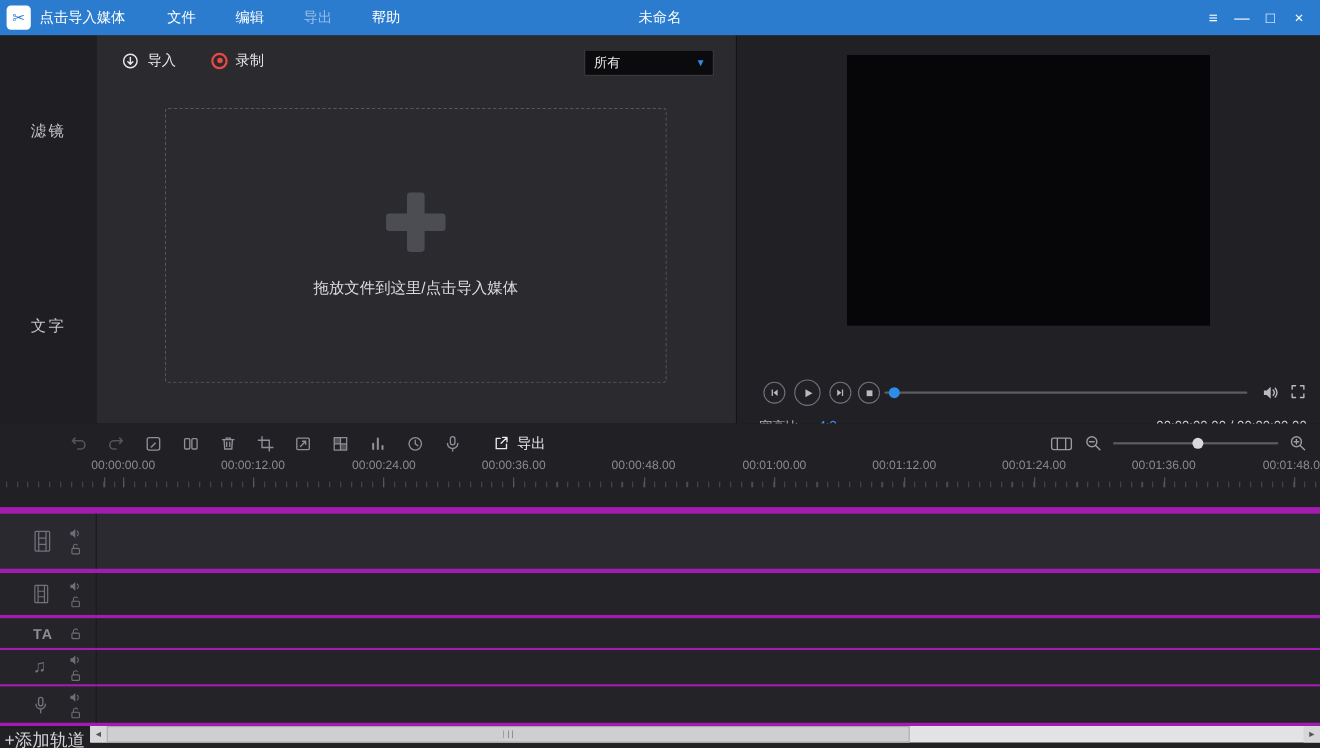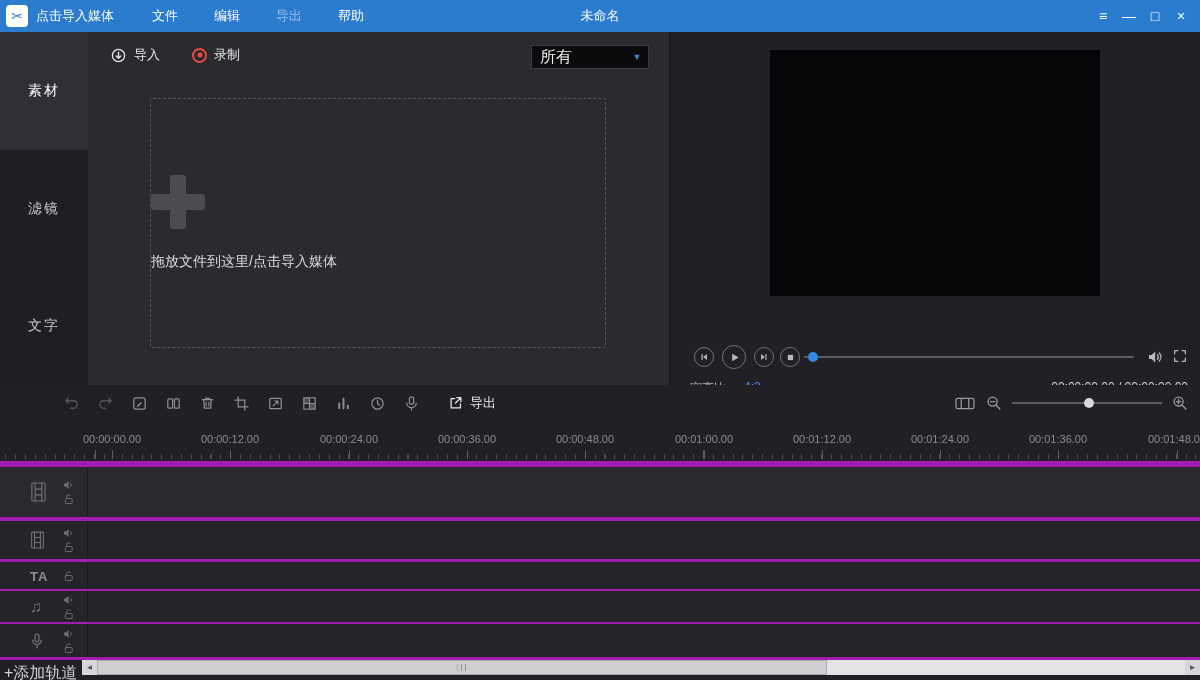"所有" .filter-dd .val { font-size: 16px -> 12px }
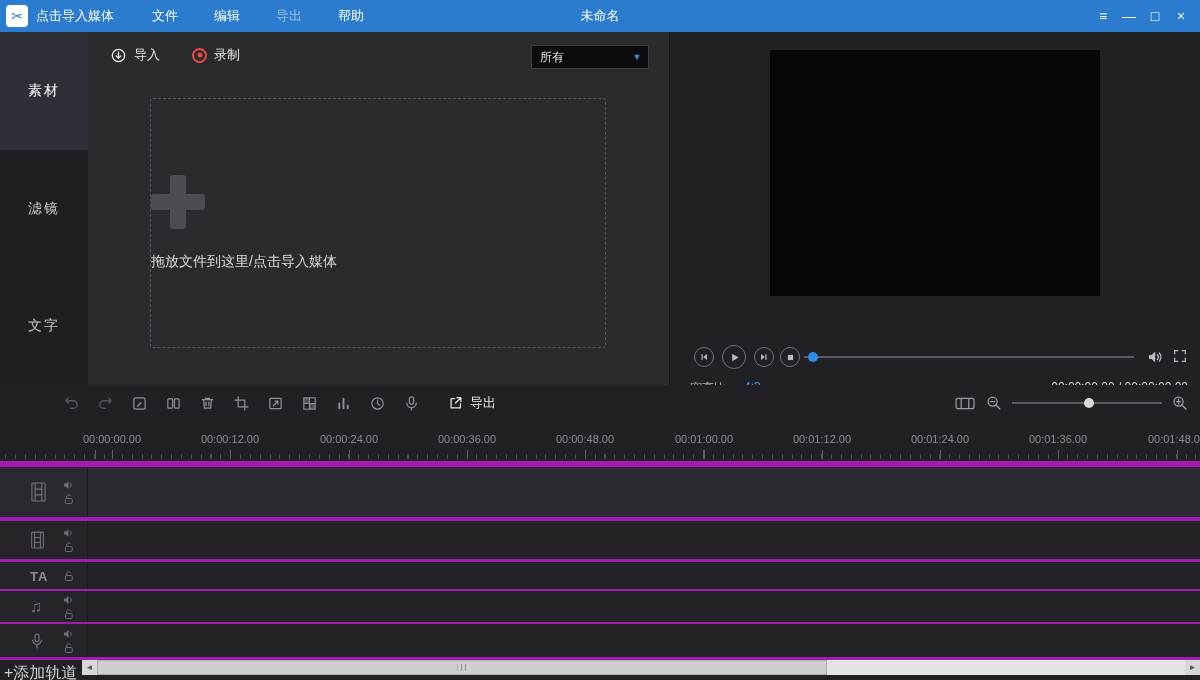"素材" div.side-item { html: <div>素材</div> -> none }
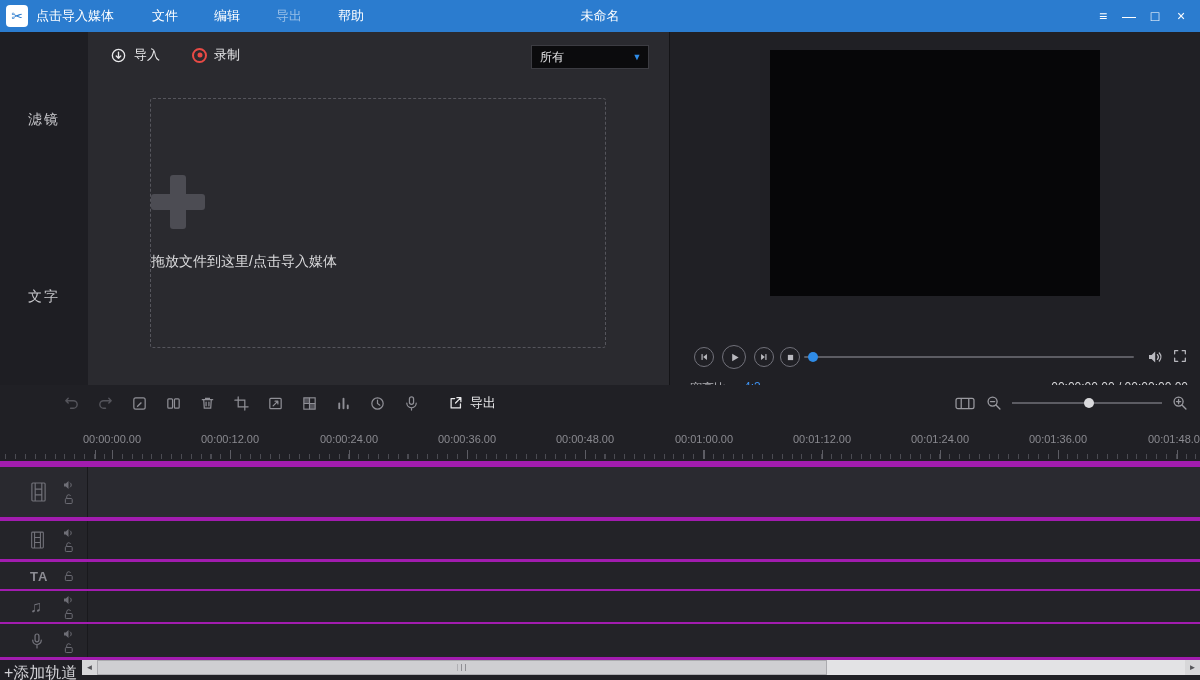"拖放文件到这里/点击导入媒体" .dropzone { align-items: flex-start -> center }
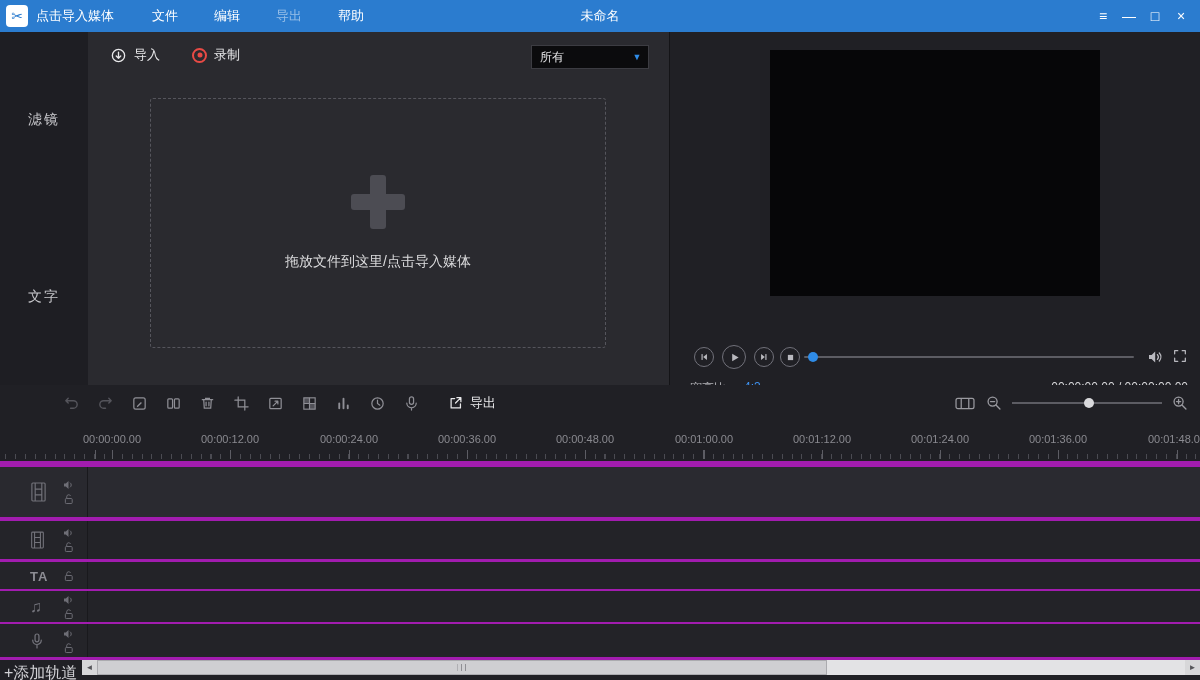"00:00:00.00" .ruler { top: 36px -> 20px }
